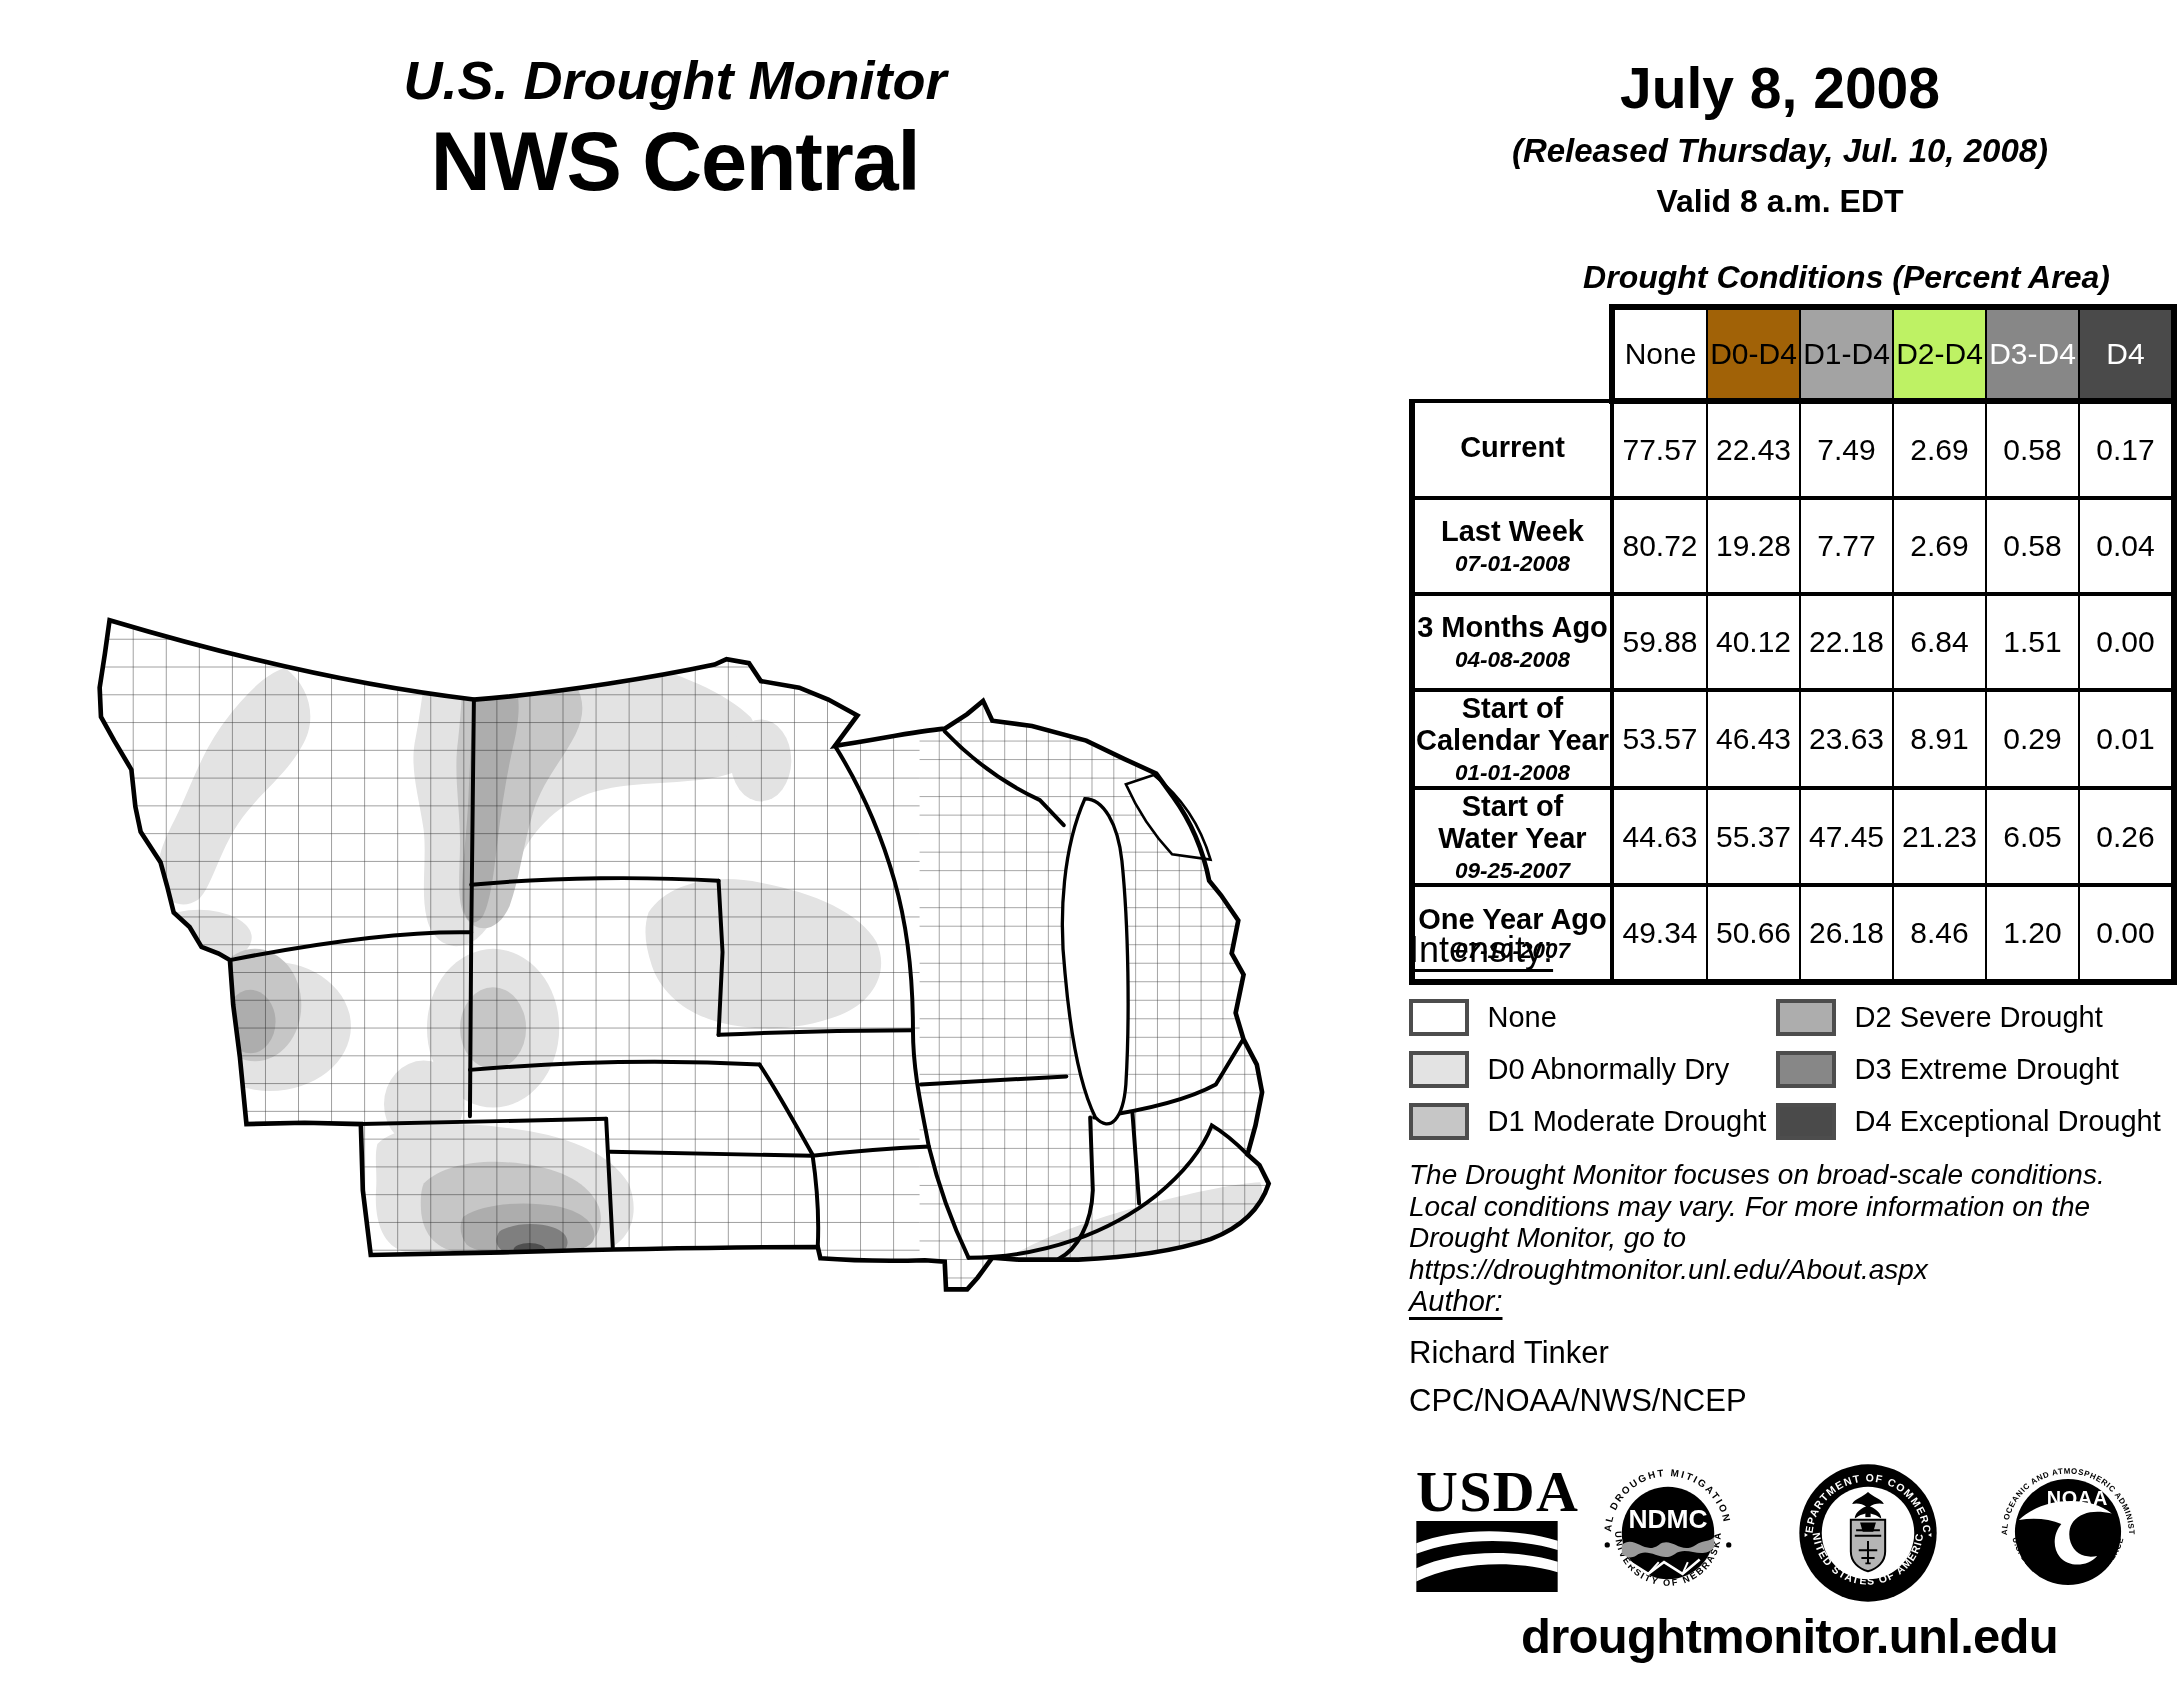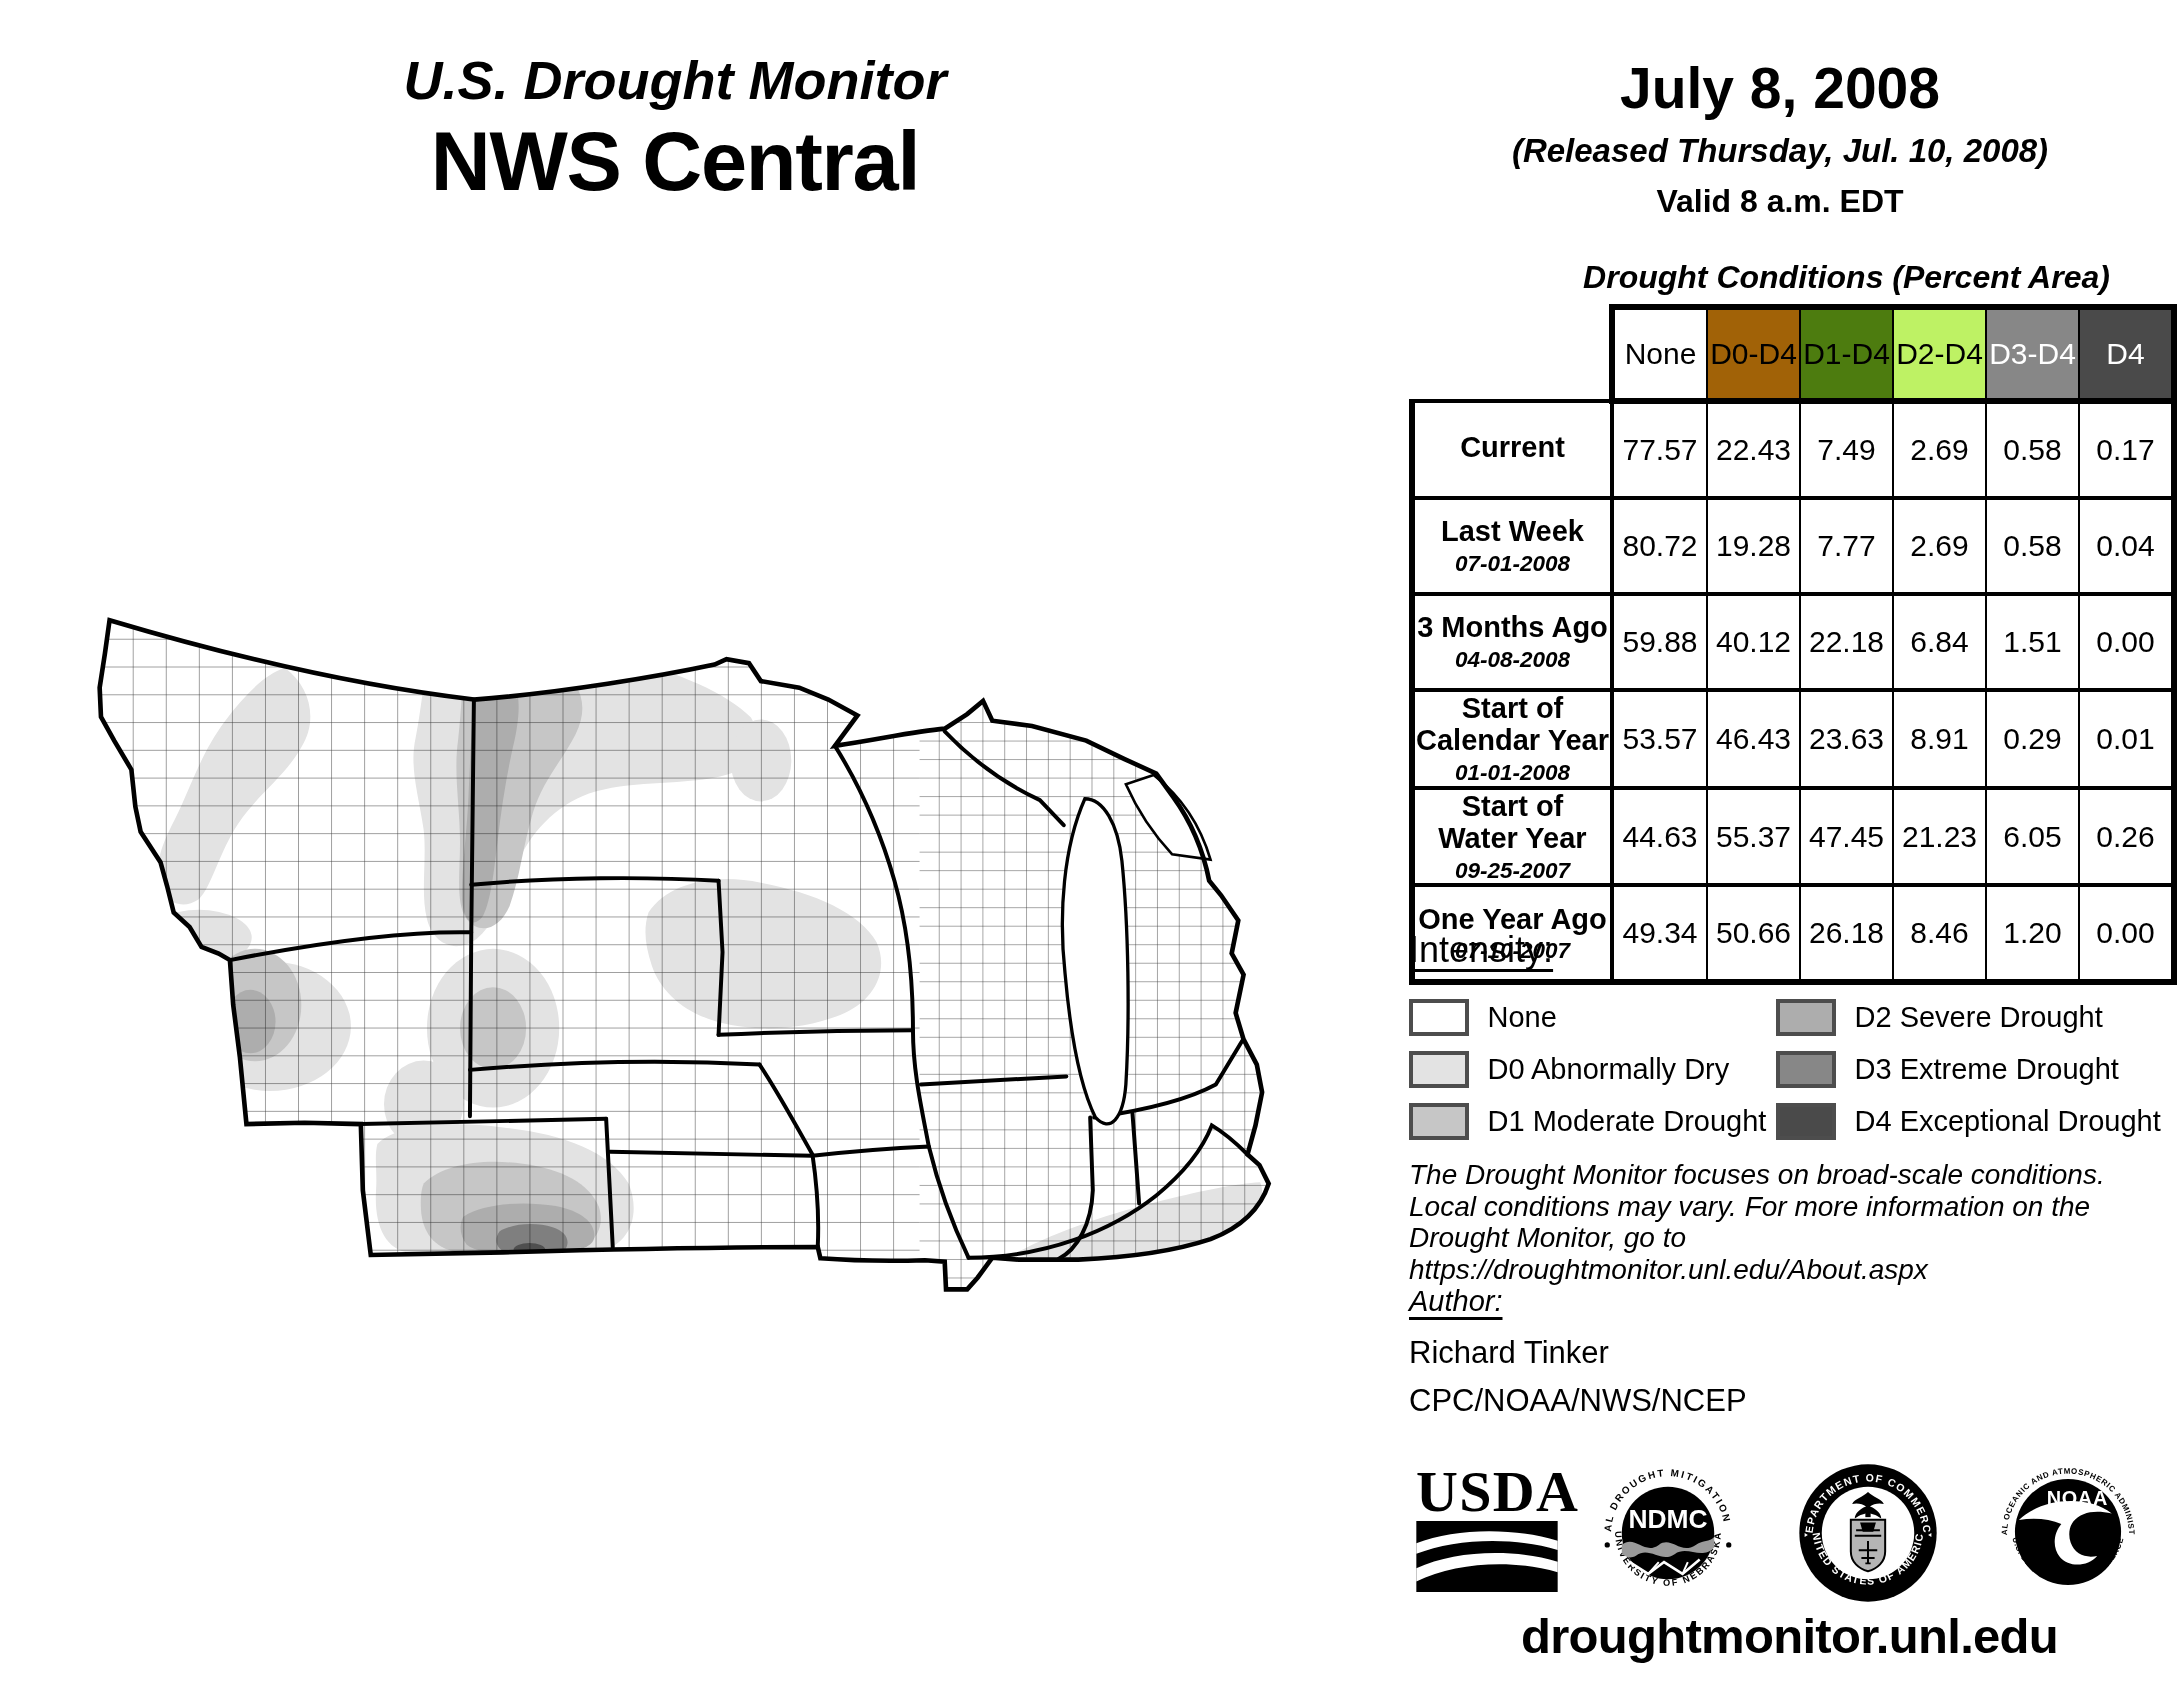"D1-D4" th.hdr-light { background-color: #4d7c0f -> #a3a3a3 }
